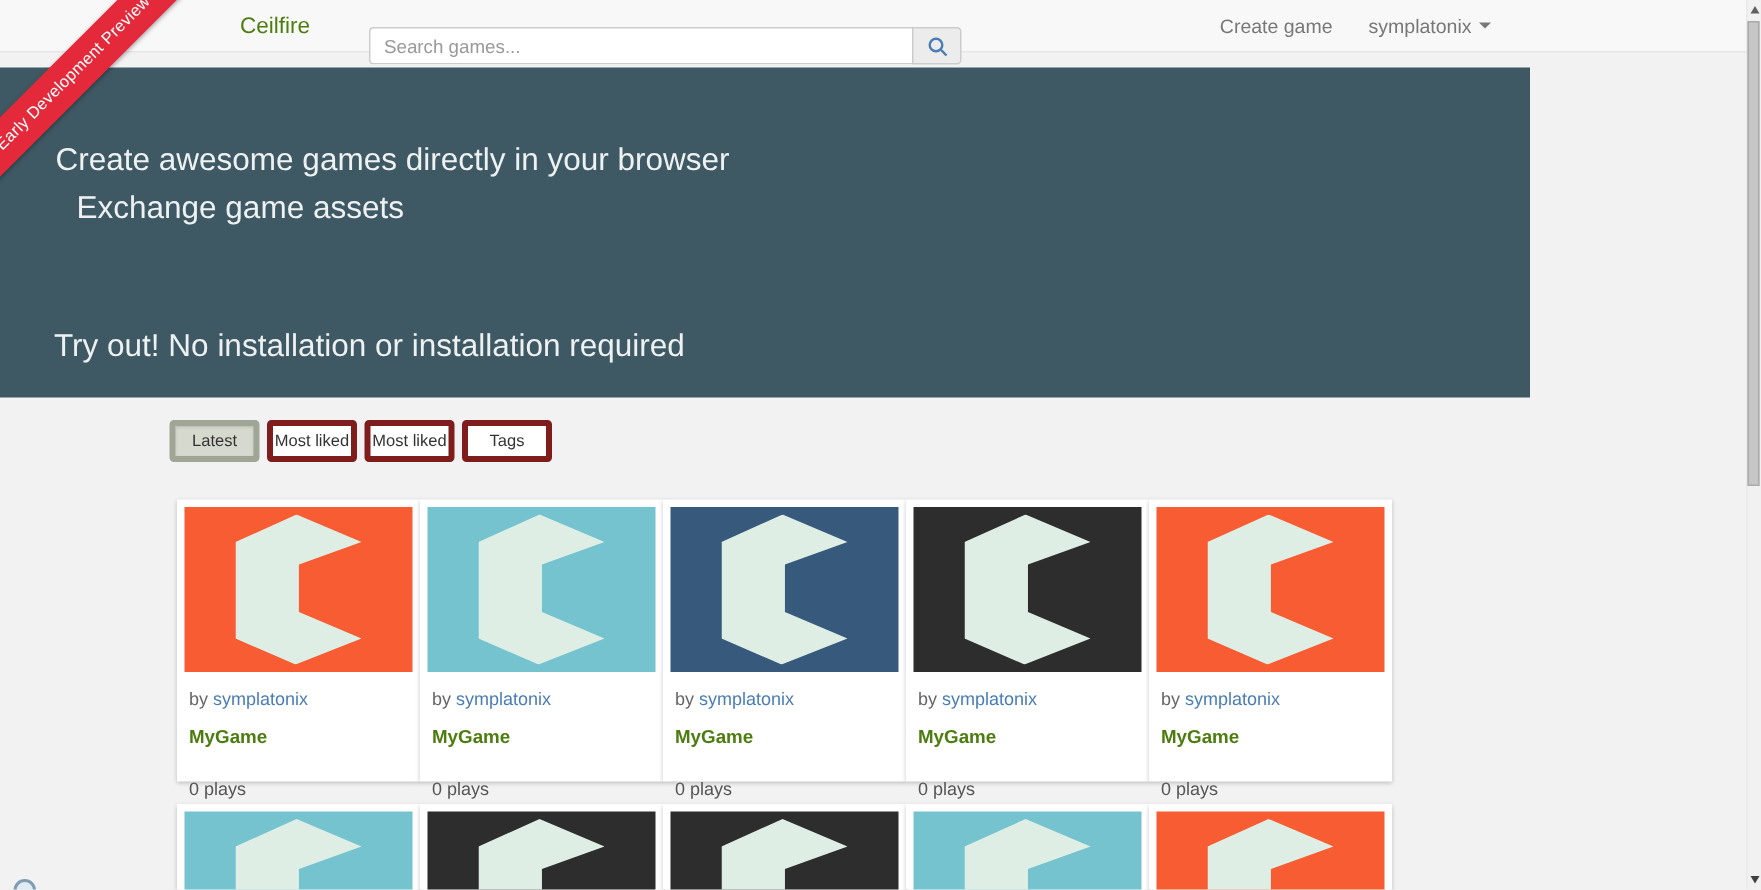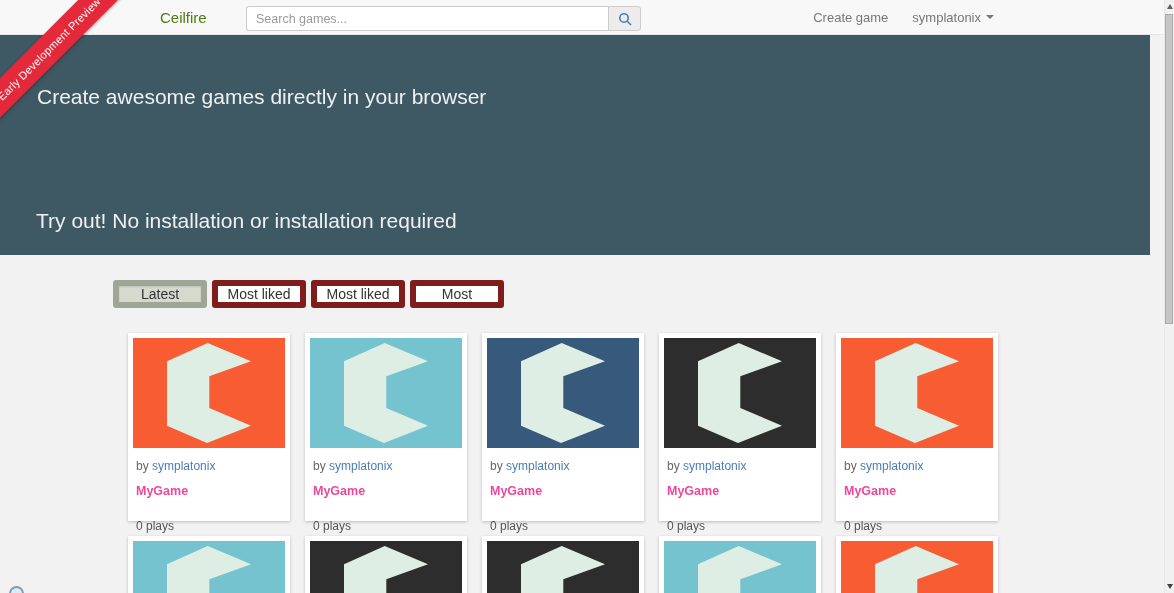"Search games..." .search-group { top: 6px -> 18px }
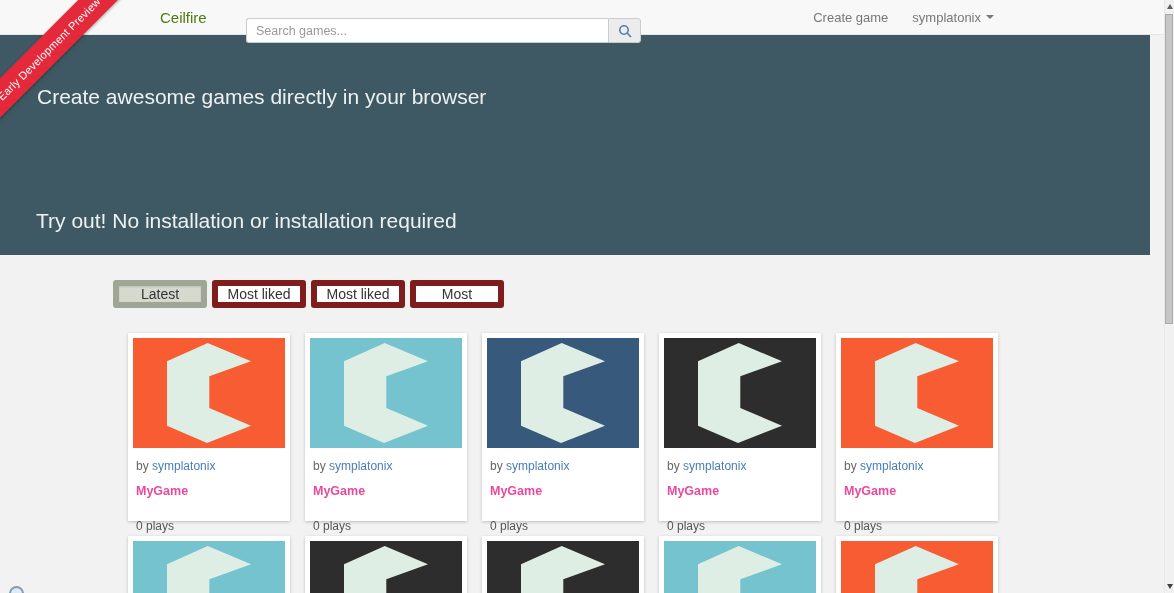"Create awesome games directly in" .hero { top: 35px -> 45px; width: 1150px -> 1020px }
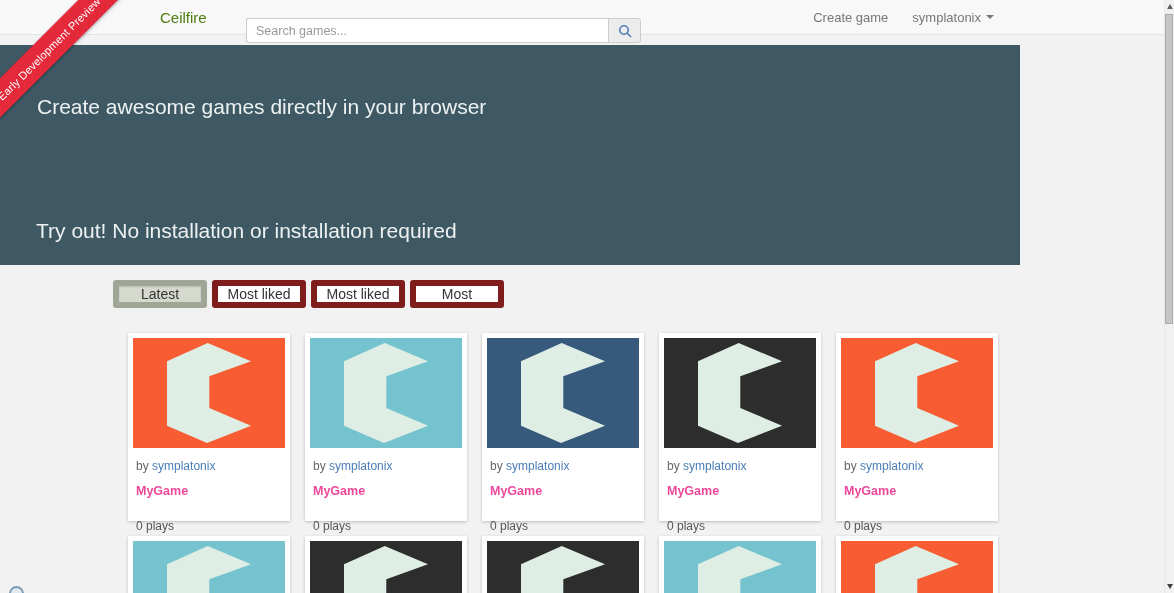"Exchange game assets" div.hero-l2 { html: none -> <div>Exchange game assets</div> }
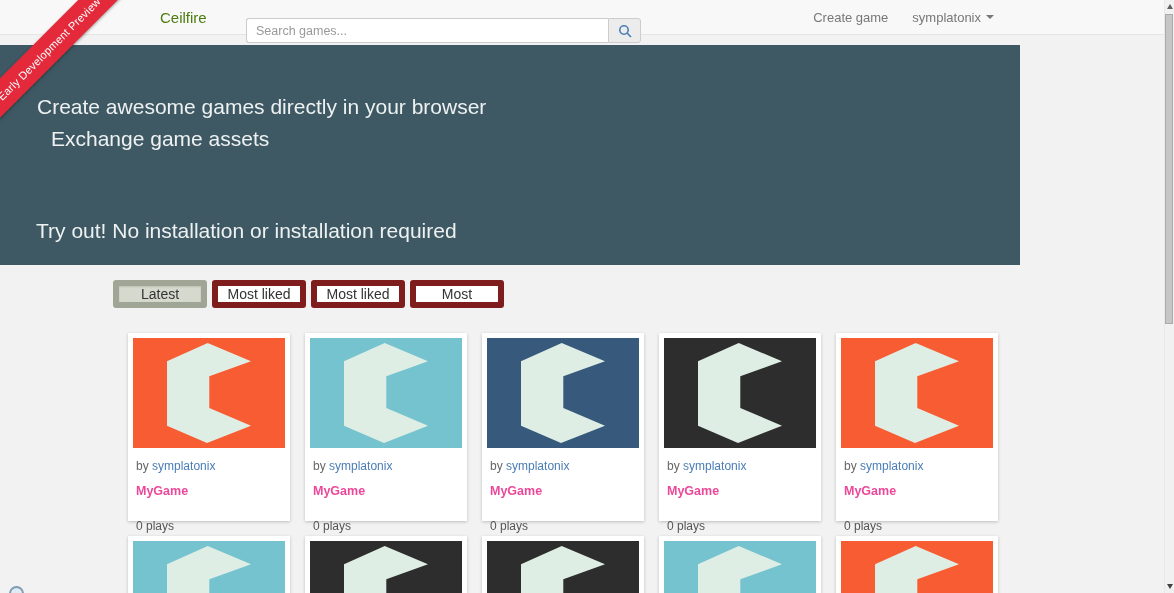"Latest" .filter-btn { border: 6px solid #7f1d1d -> 4px solid #7f1d1d; font-size: 14px -> 11px; width: 94px -> 60px }
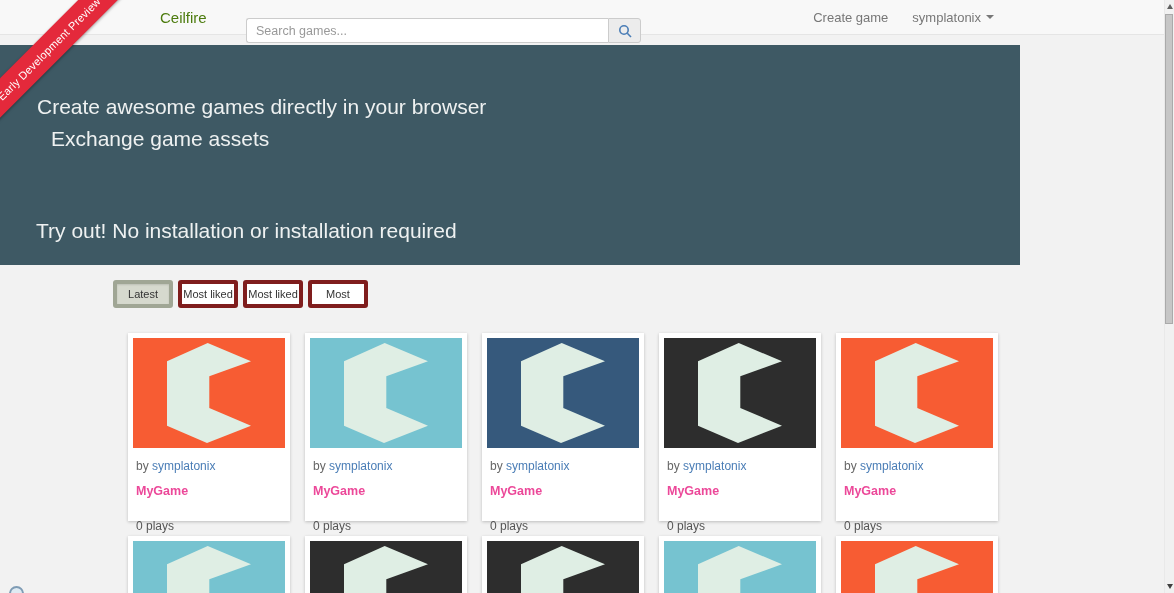"Most" button.filter-btn { text: Most -> Tags }
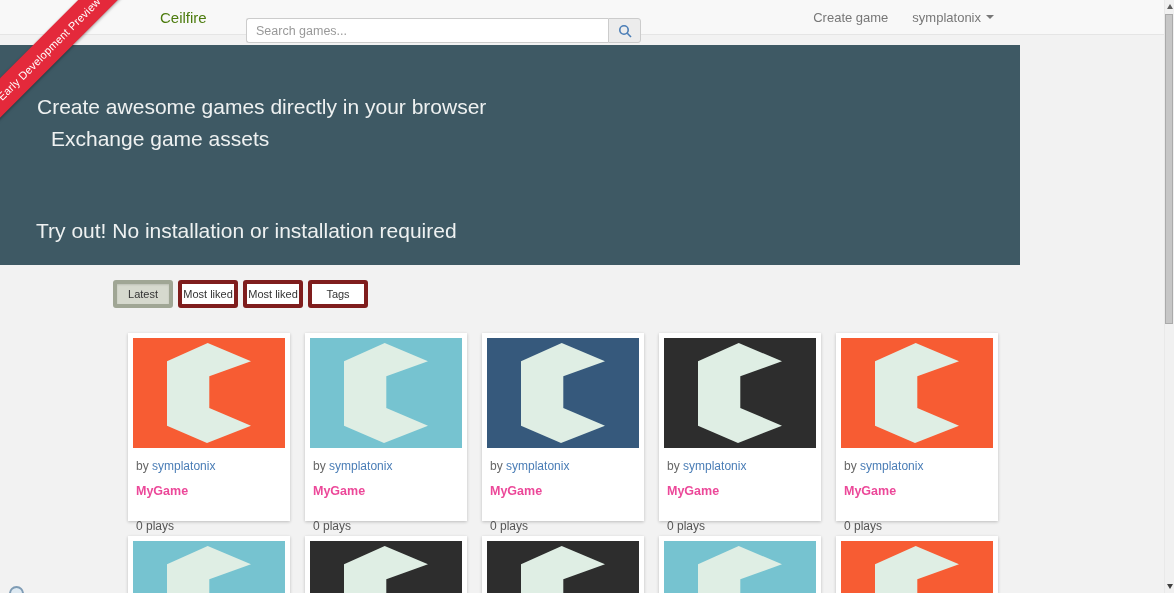"by symplatonix" .cards-row { gap: 15px -> none; left: 128px -> 118px }
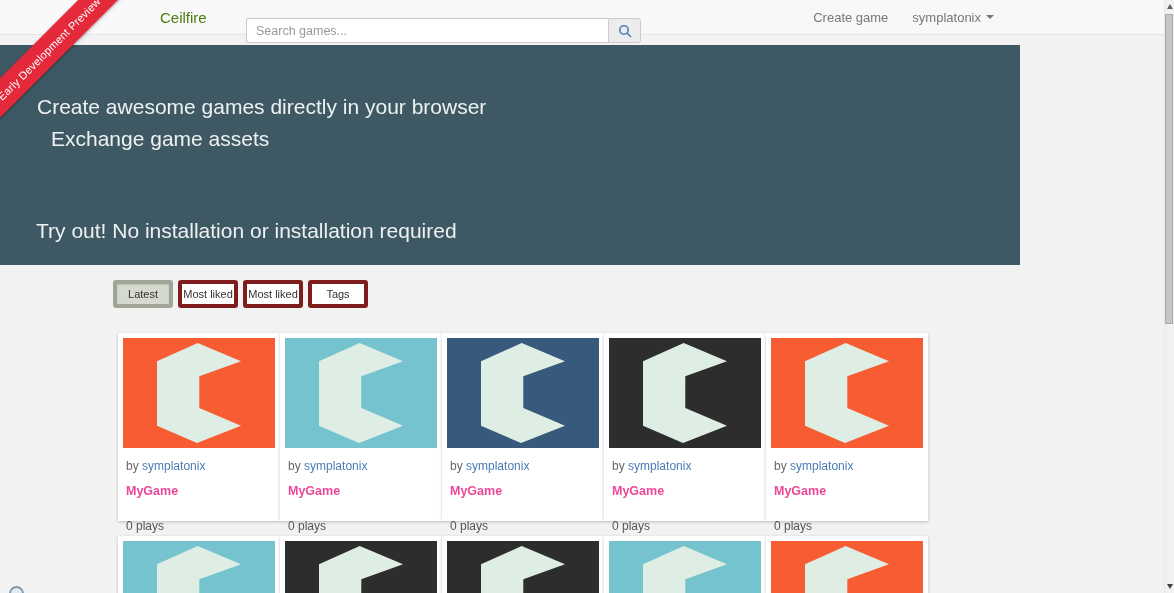"MyGame" .gtitle { color: #ec4899 -> #4d7c0f }
